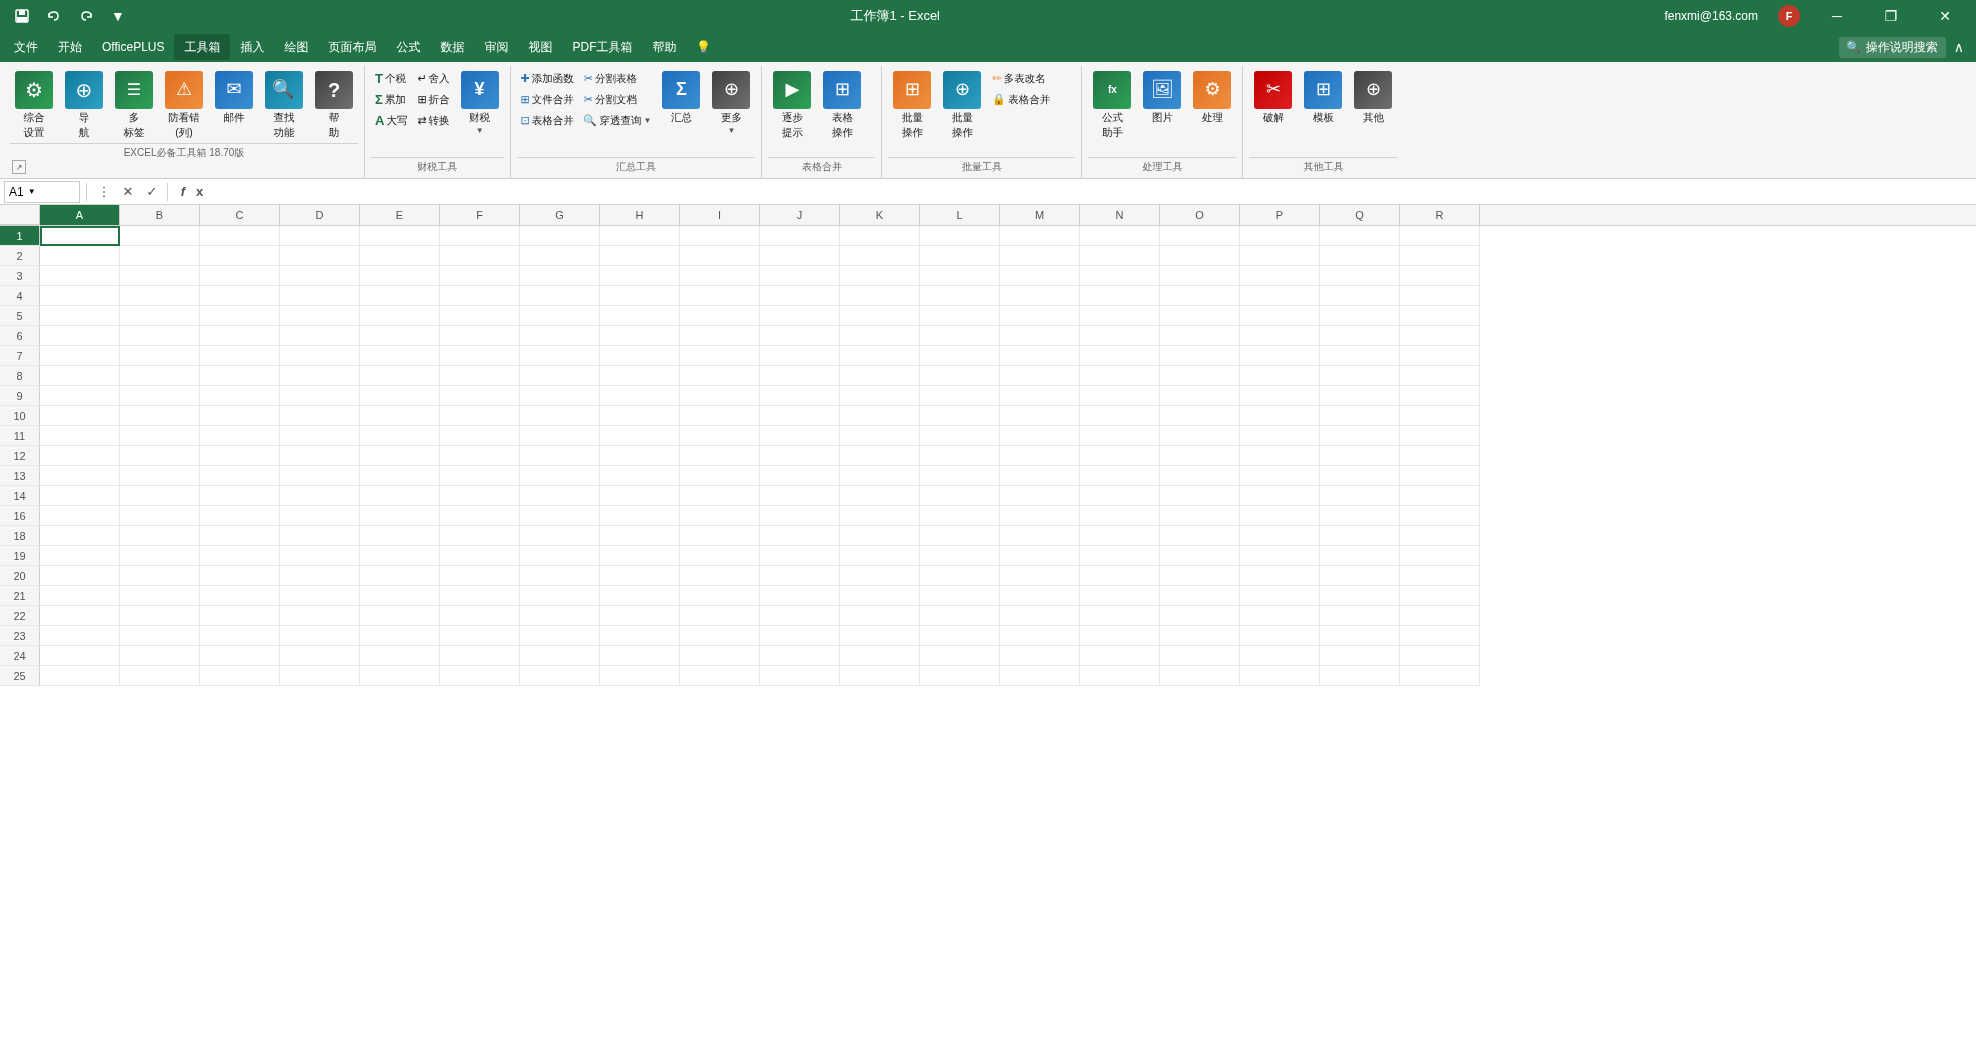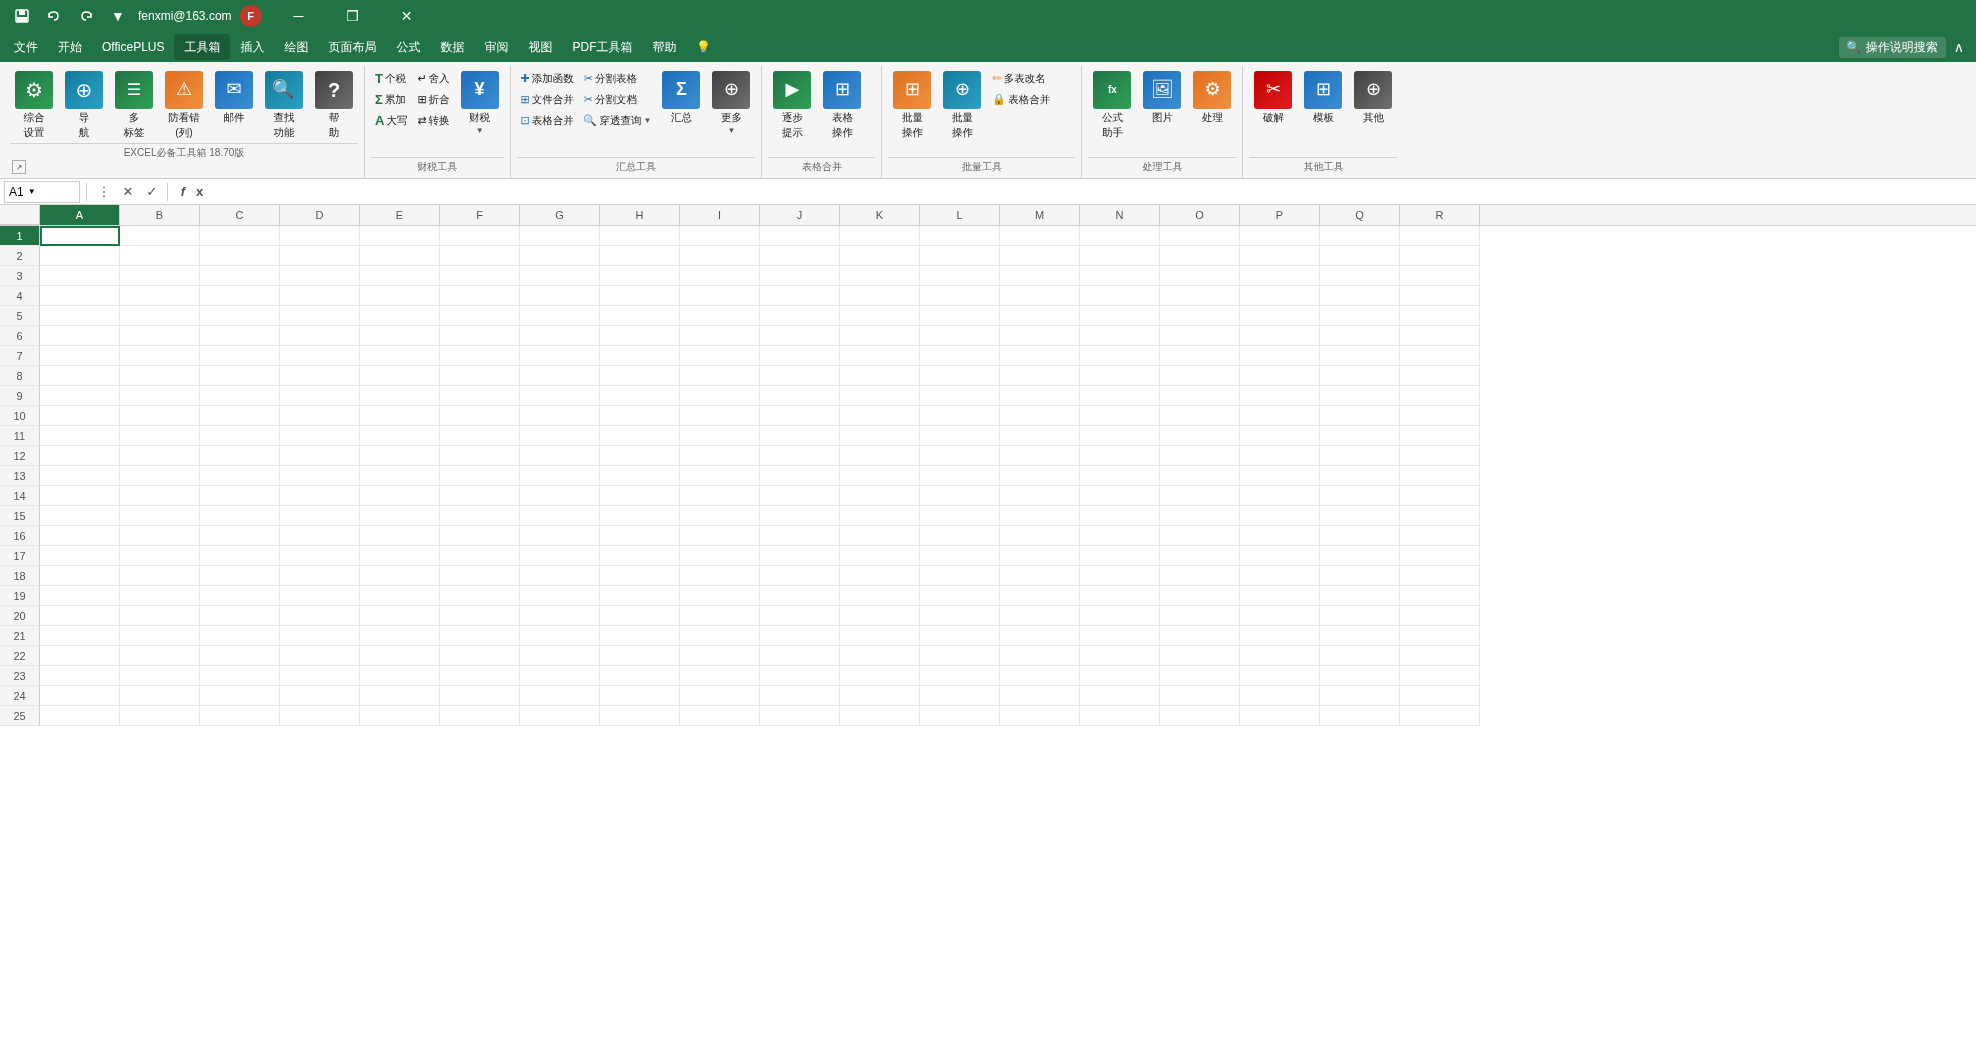"工作簿1 - Excel" div.title-bar-center { html: none -> <div>工作簿1 - Excel</div> }
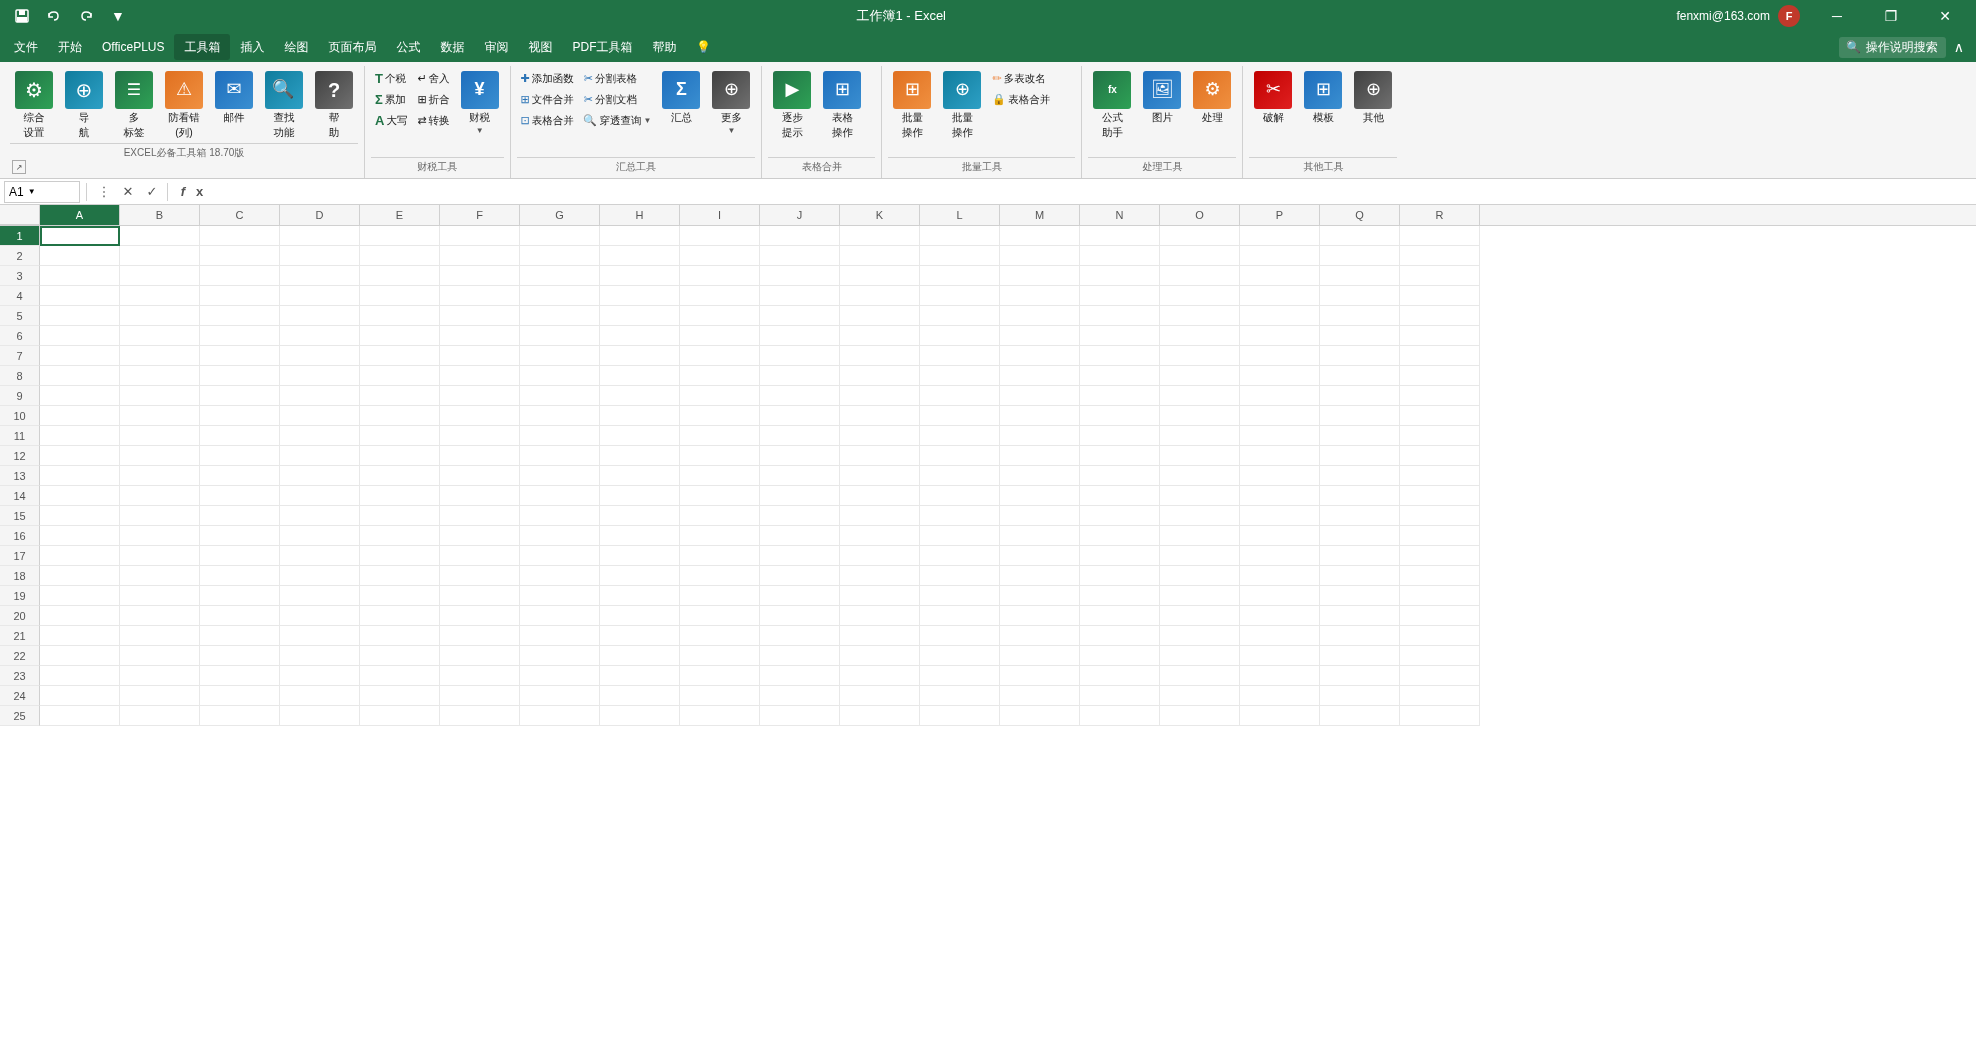"fenxmi@163.com" .user-info { gap: 8px -> 20px }
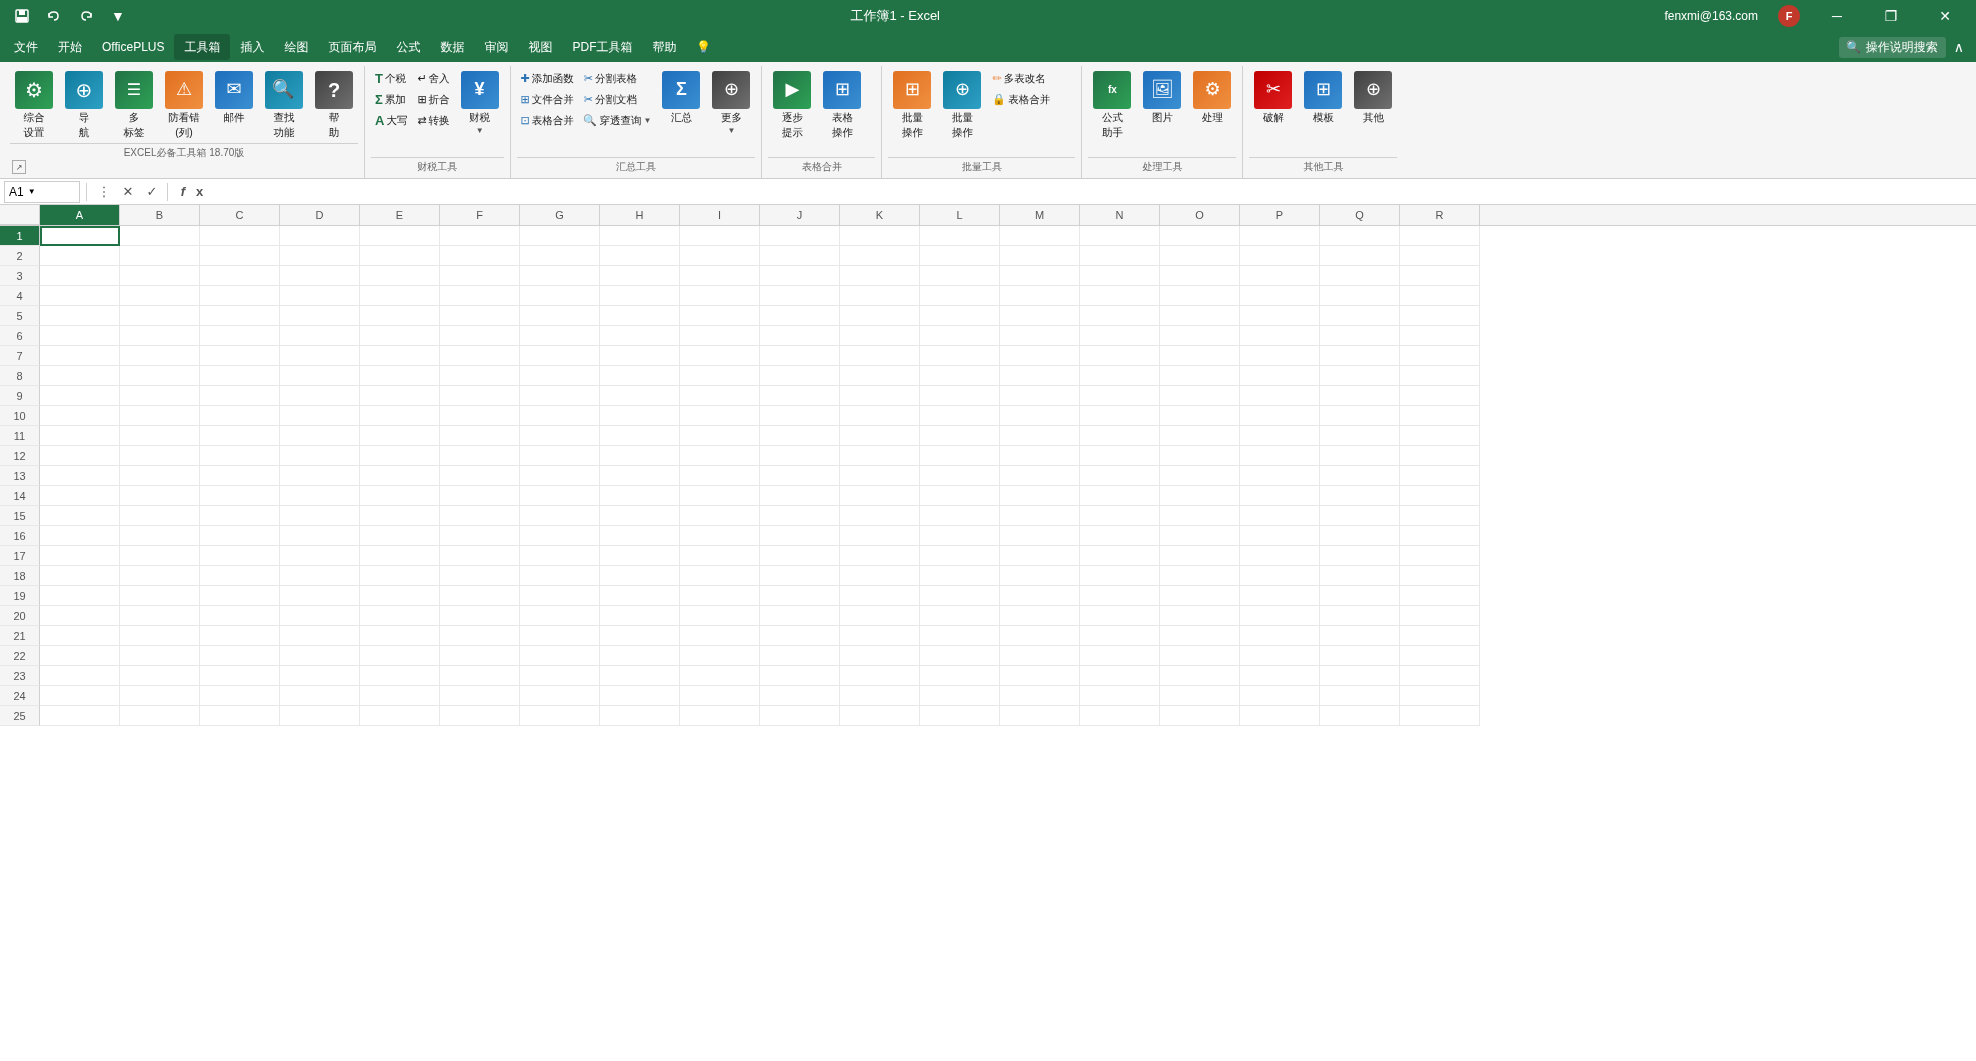"15" div.spreadsheet-row { html: <div> <div>15</div> <div></div> <div></div> <div></div> <div></div> <div></div> <div></div> <div></div> <div></div> <div></div> <div></div> <div></div> <div></div> <div></div> <div></div> <div></div> <div></div> <div></div> <div></div> </div> -> none }
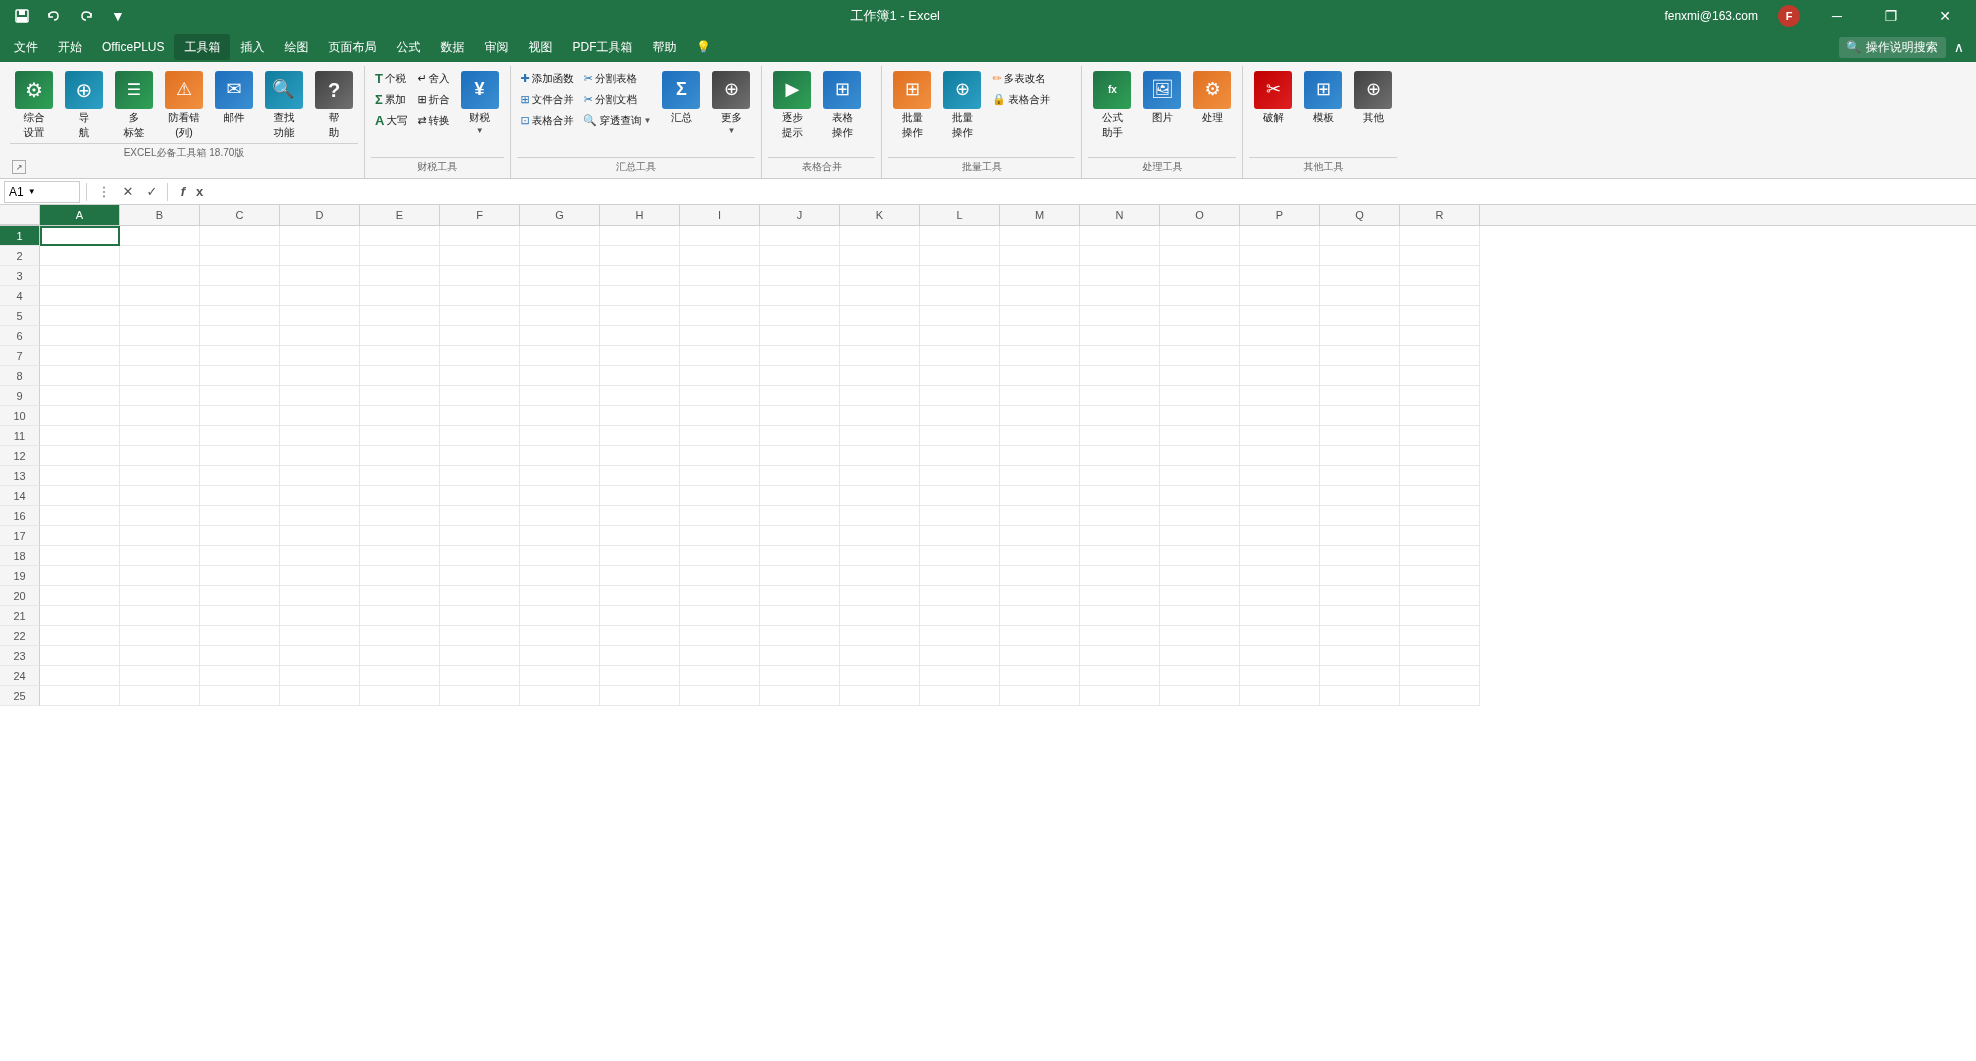"17" div.spreadsheet-row { html: <div> <div>17</div> <div></div> <div></div> <div></div> <div></div> <div></div> <div></div> <div></div> <div></div> <div></div> <div></div> <div></div> <div></div> <div></div> <div></div> <div></div> <div></div> <div></div> <div></div> </div> -> none }
